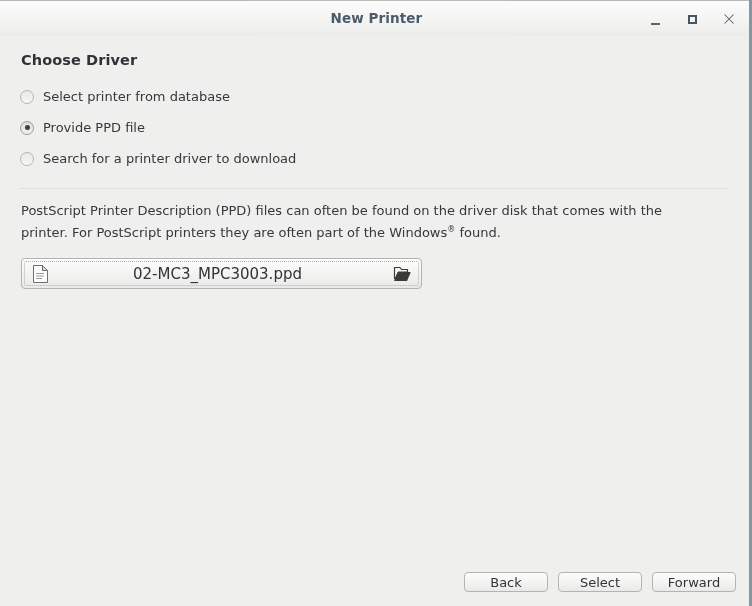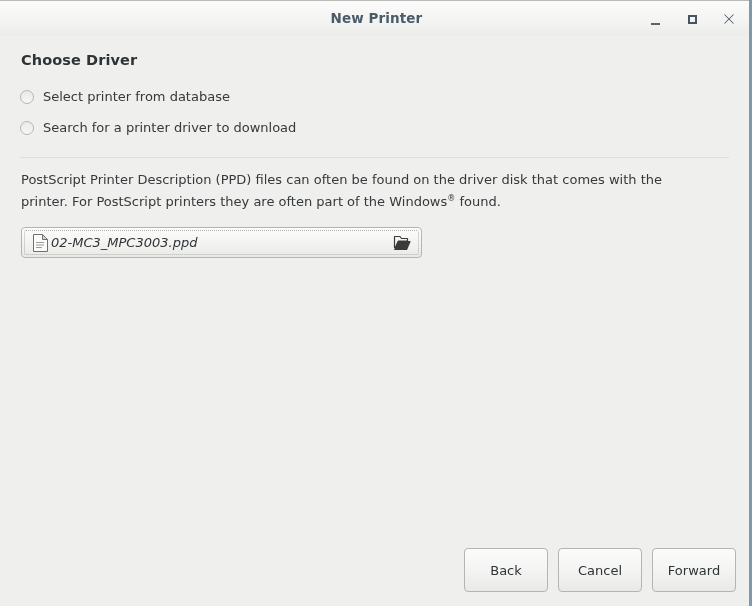"Provide PPD file" div.radio-row { html: none -> <div> <span></span> <span>Provide PPD file</span> </div> }
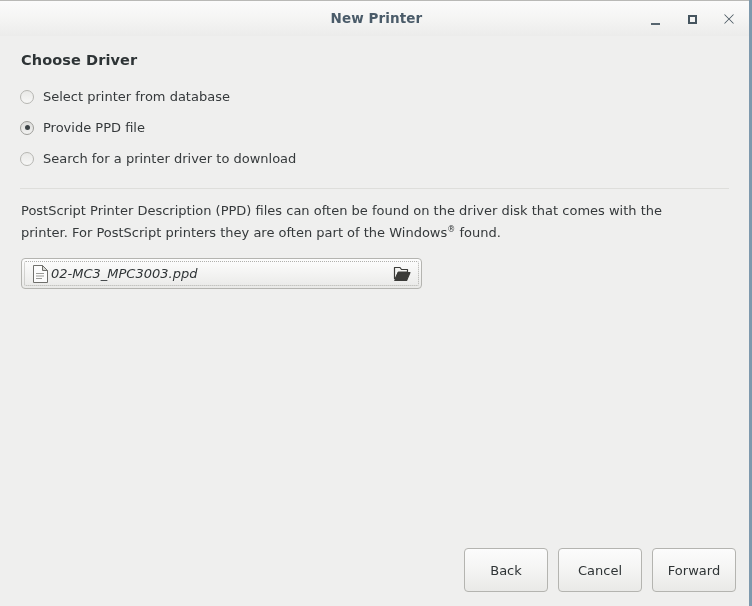"02-MC3_MPC3003.ppd" .fc-filename { font-size: 13px -> 15px; font-style: italic -> none; text-align: left -> center }
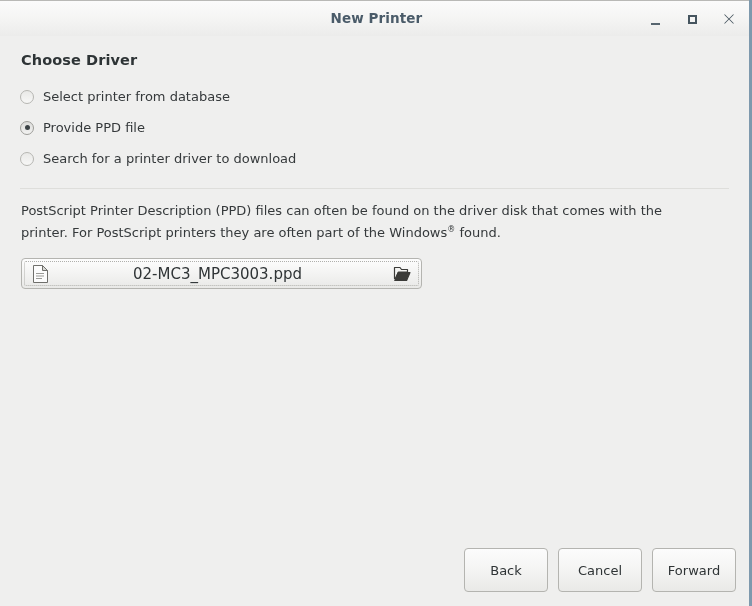"Back" .btn { height: 44px -> 20px }
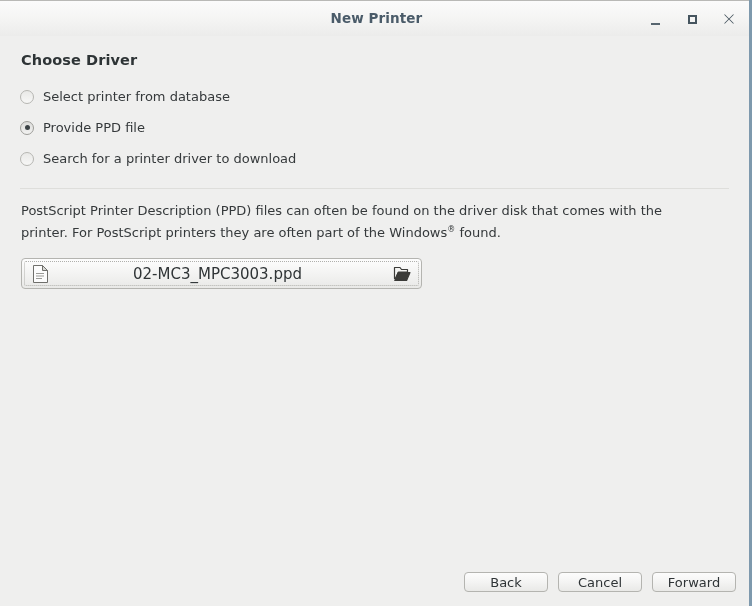"Cancel" button.btn { text: Cancel -> Select }
